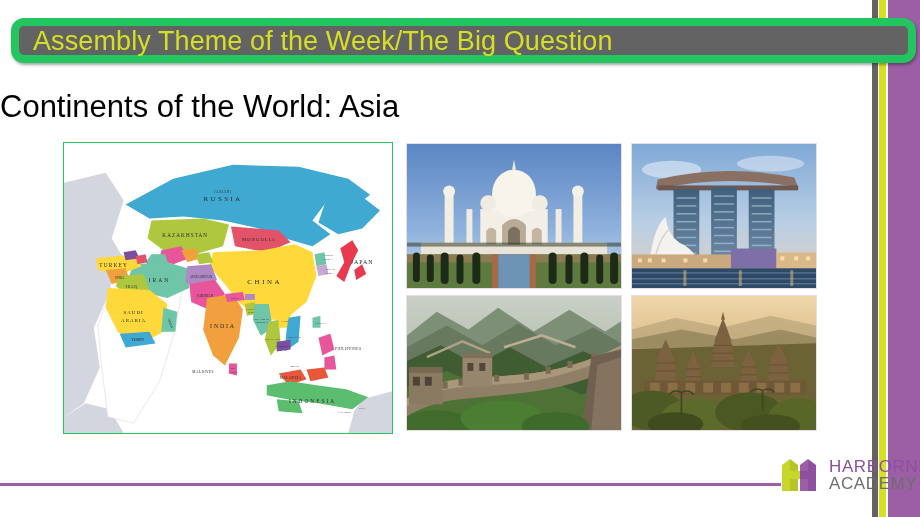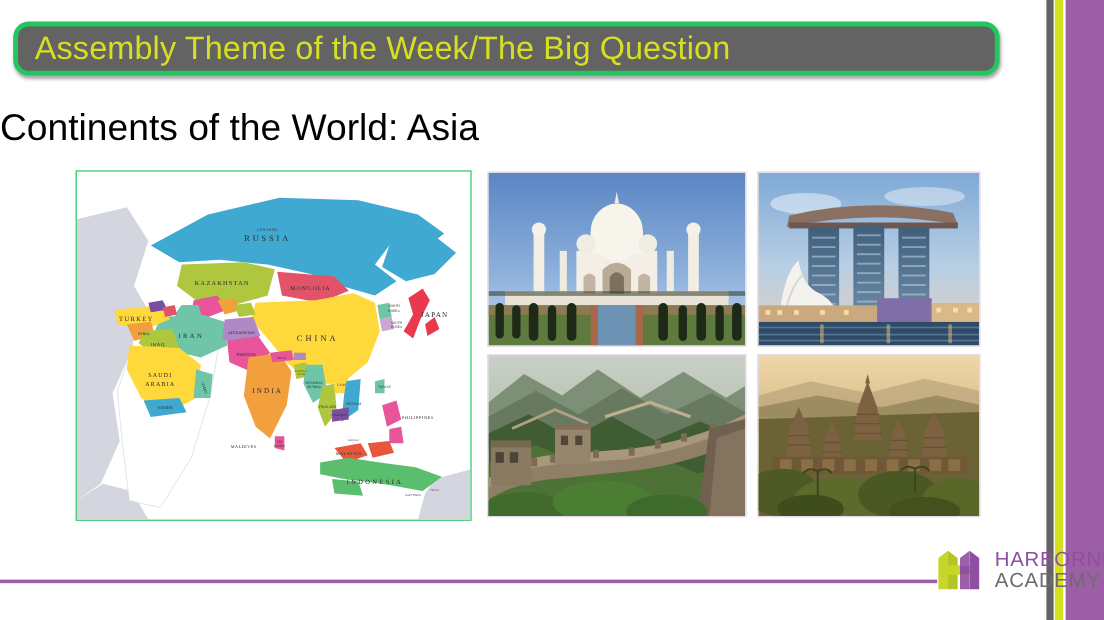"Assembly Theme of the Week/The" .title-bar { align-items: center -> flex-end; border: 4px solid #22c55e -> 8px solid #22c55e; width: 822px -> 905px }
